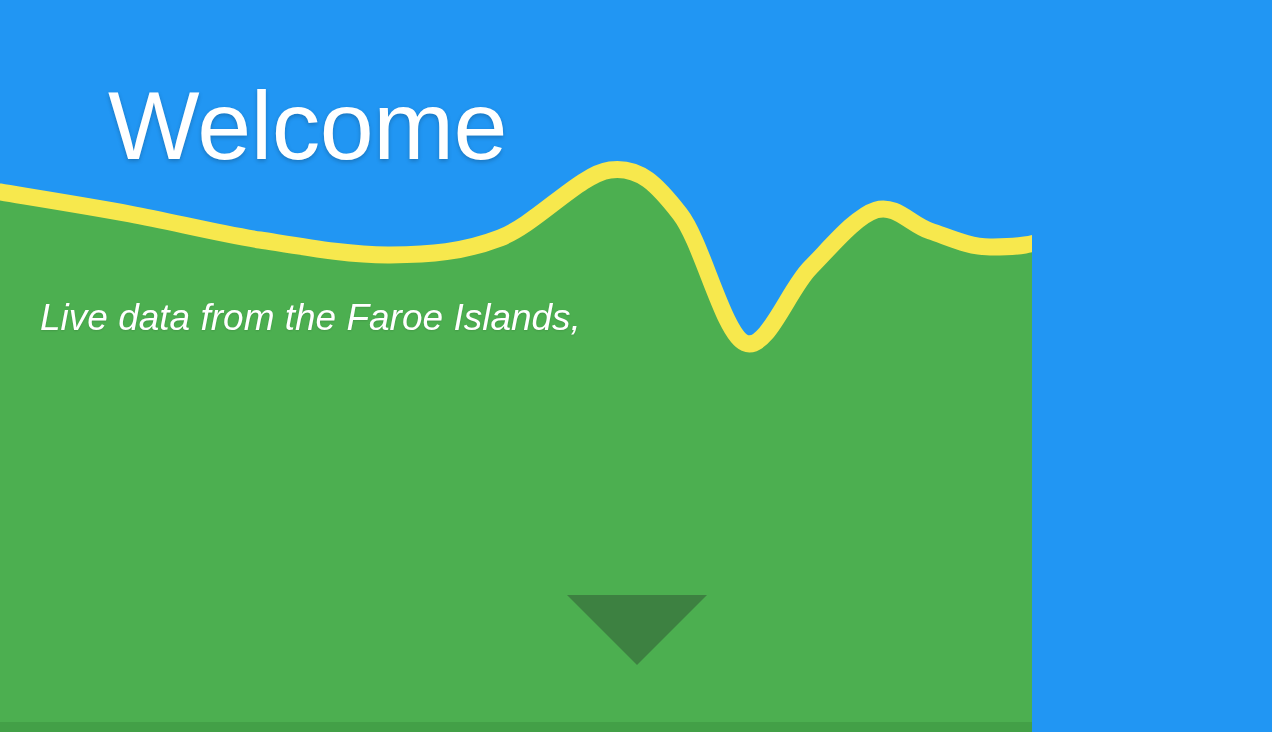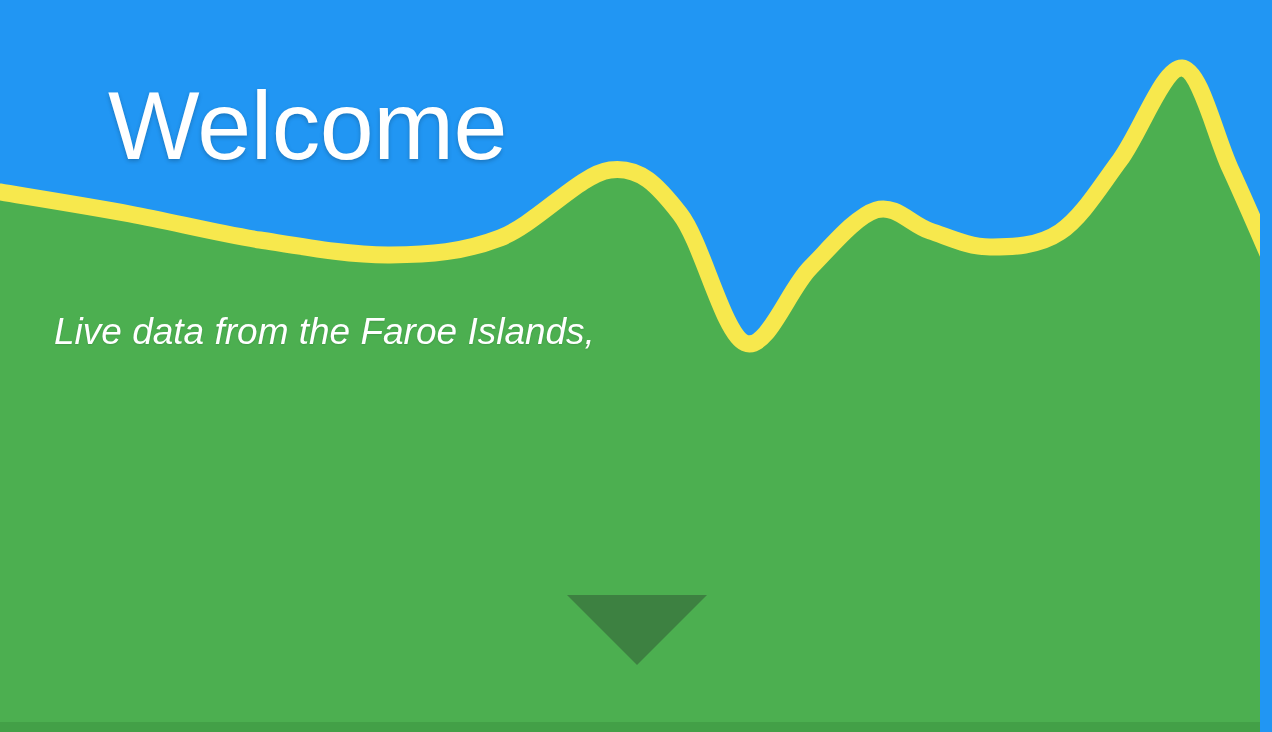"Welcome" #hero { width: 1260px -> 1032px }
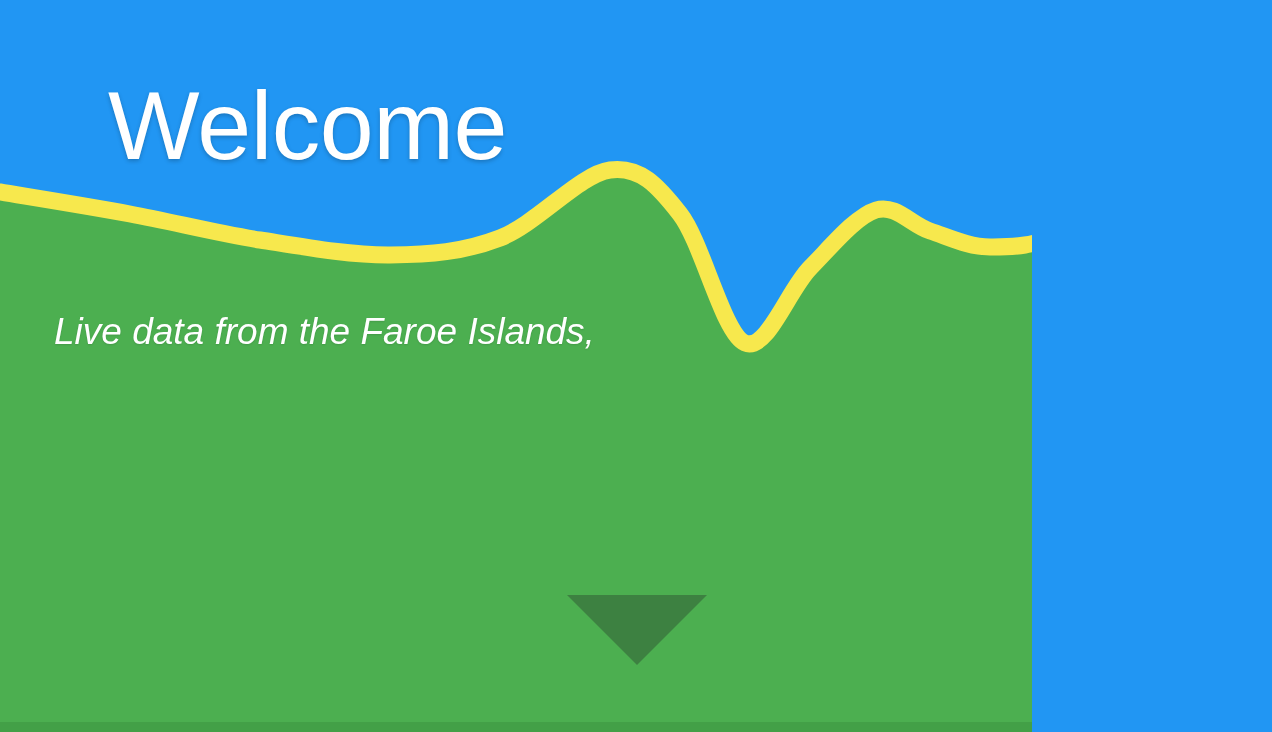"Live data from the Faroe" .subtitle { margin: 14px -> 0 }
